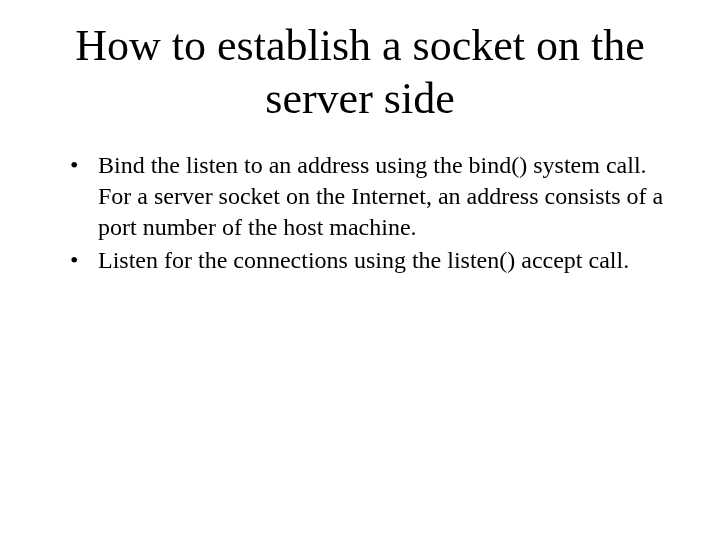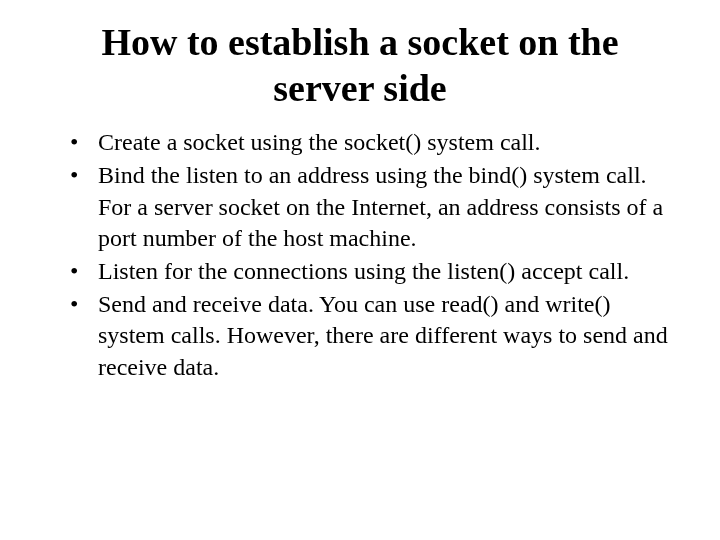"How to establish a socket" .title { font-size: 38px -> 44px; font-weight: bold -> normal; margin-bottom: 16px -> 24px }
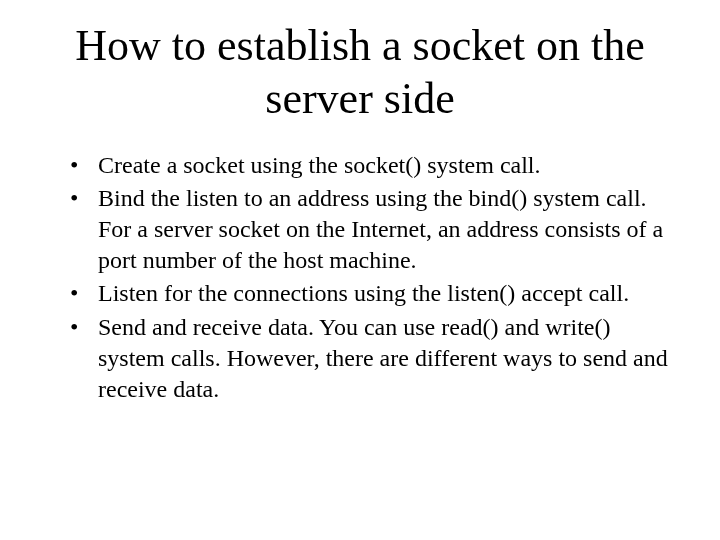"Create a socket using the" li.bullet-item { html: <li>Create a socket using the socket() system call.</li> -> none }
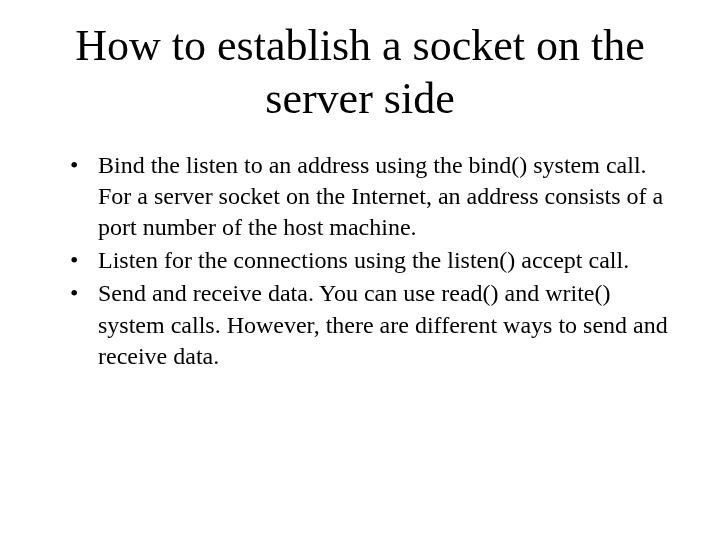"Send and receive data. You" li.bullet-item { html: <li>Send and receive data. You can use read() and write() system calls. However, there are different ways to send and receive data.</li> -> none }
